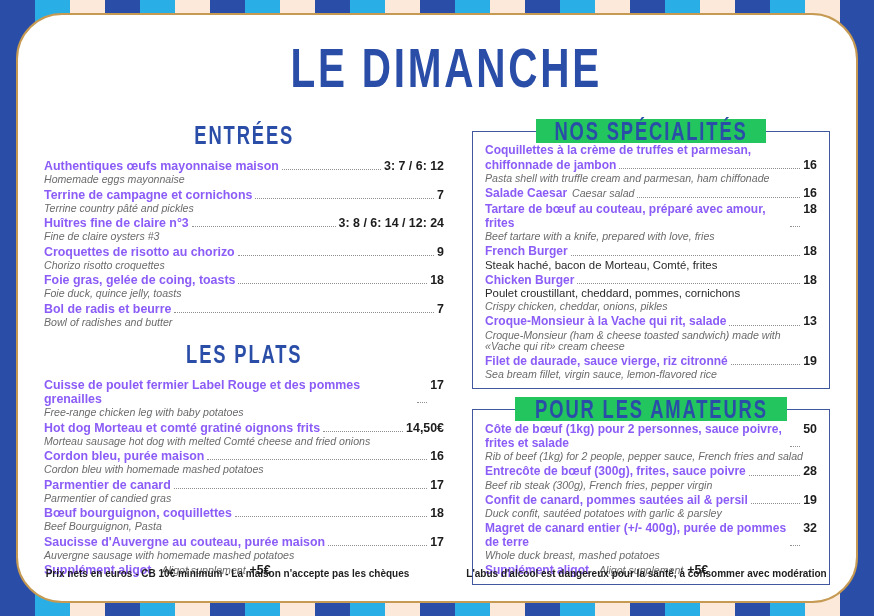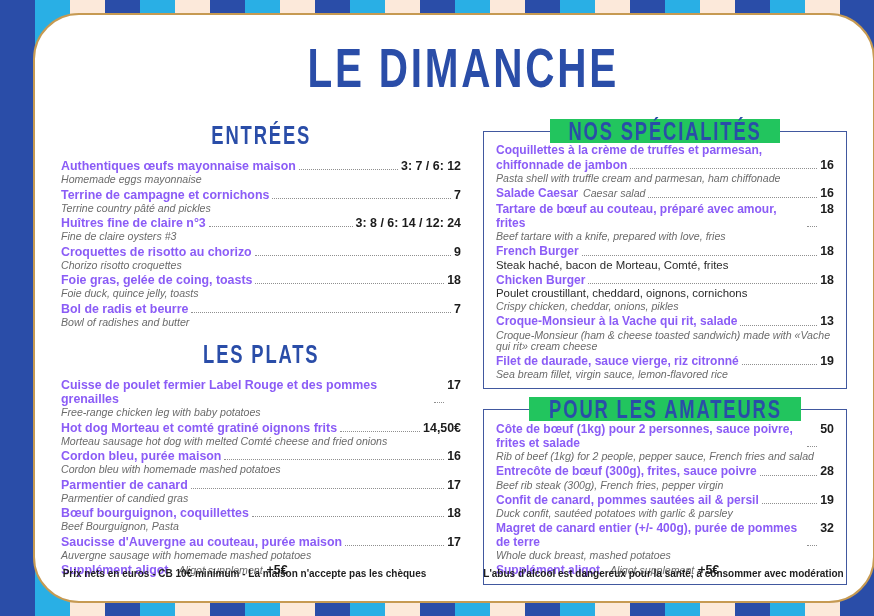"LE DIMANCHE" .card { left: 33px -> 16px }
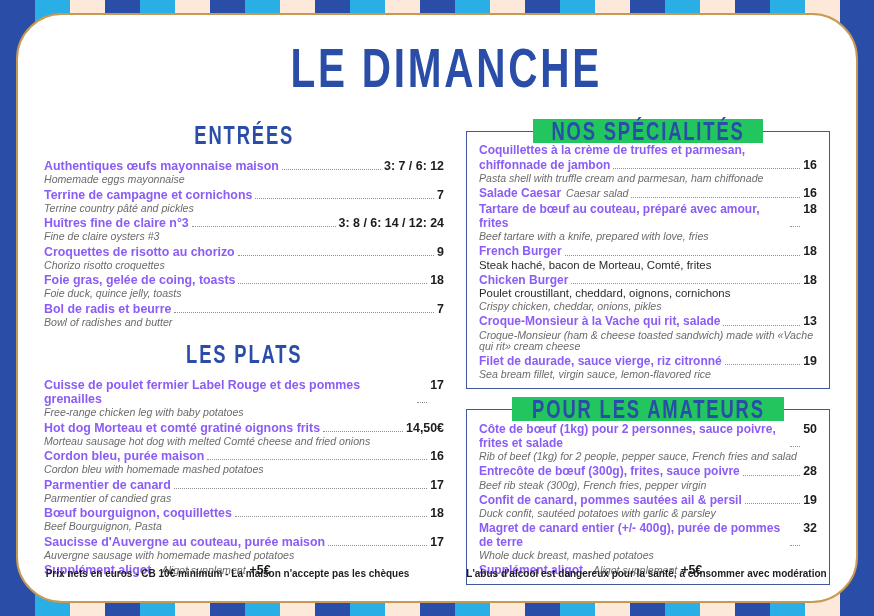"ENTRÉES" .cols { gap: 22px -> 28px }
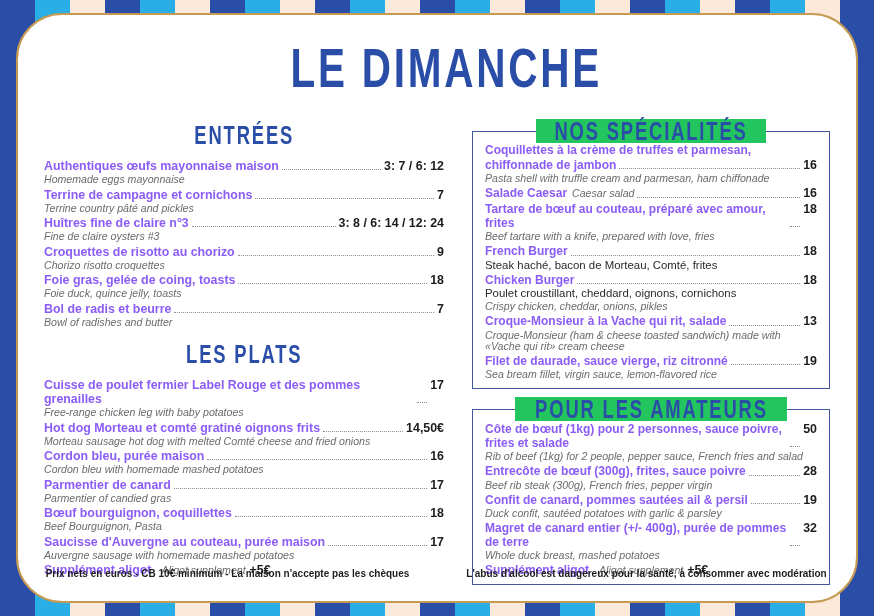"Poulet croustillant, cheddard, oignons," div.desc { text: oignons -> pommes }
